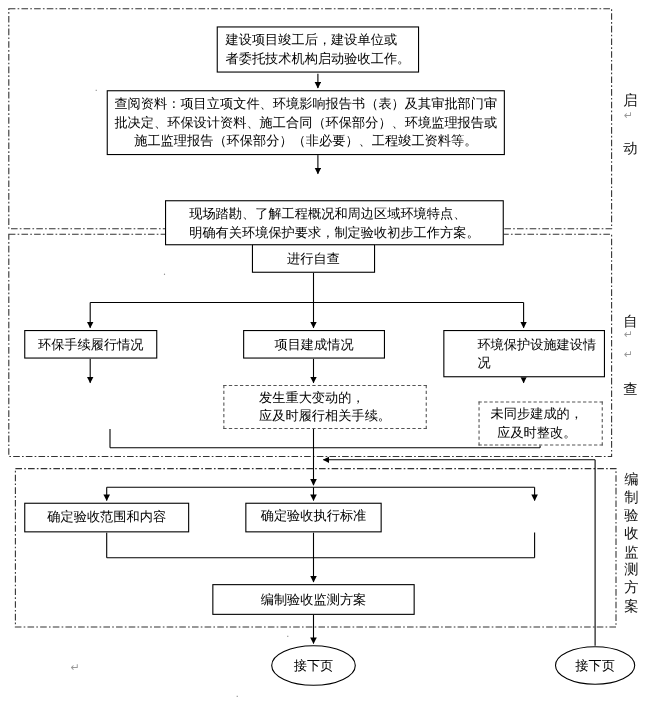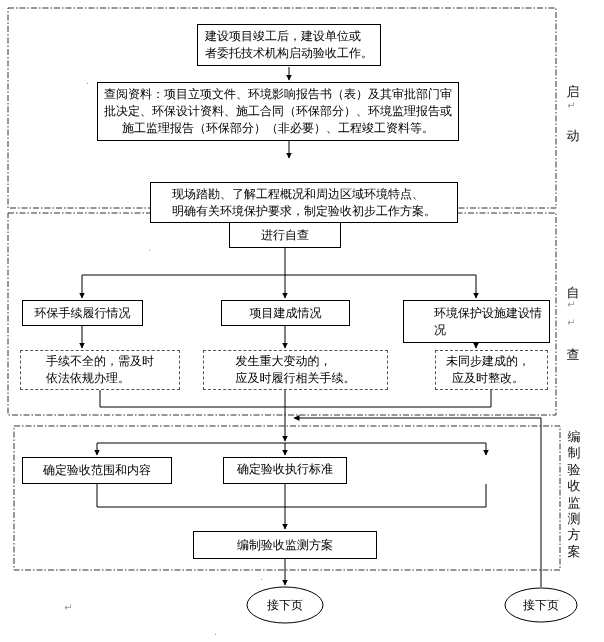"手续不全的，需及时" div.box { html: <div>手续不全的，需及时 依法依规办理。</div> -> none }
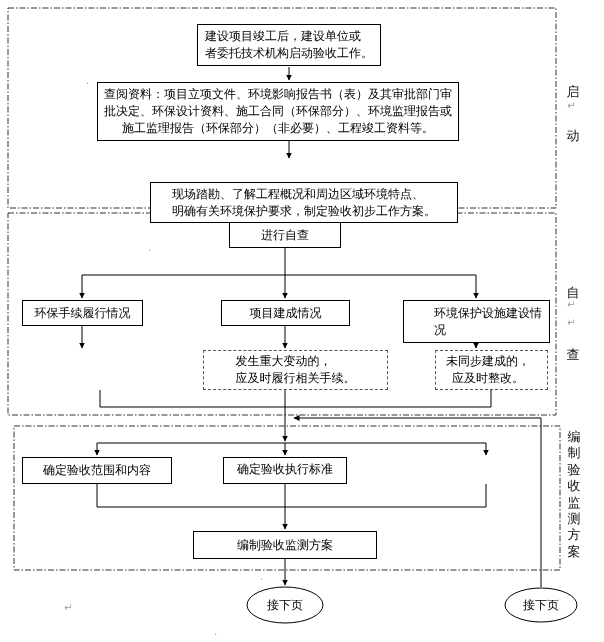"未同步建成的，" div.box { top: 350px -> 365px }
